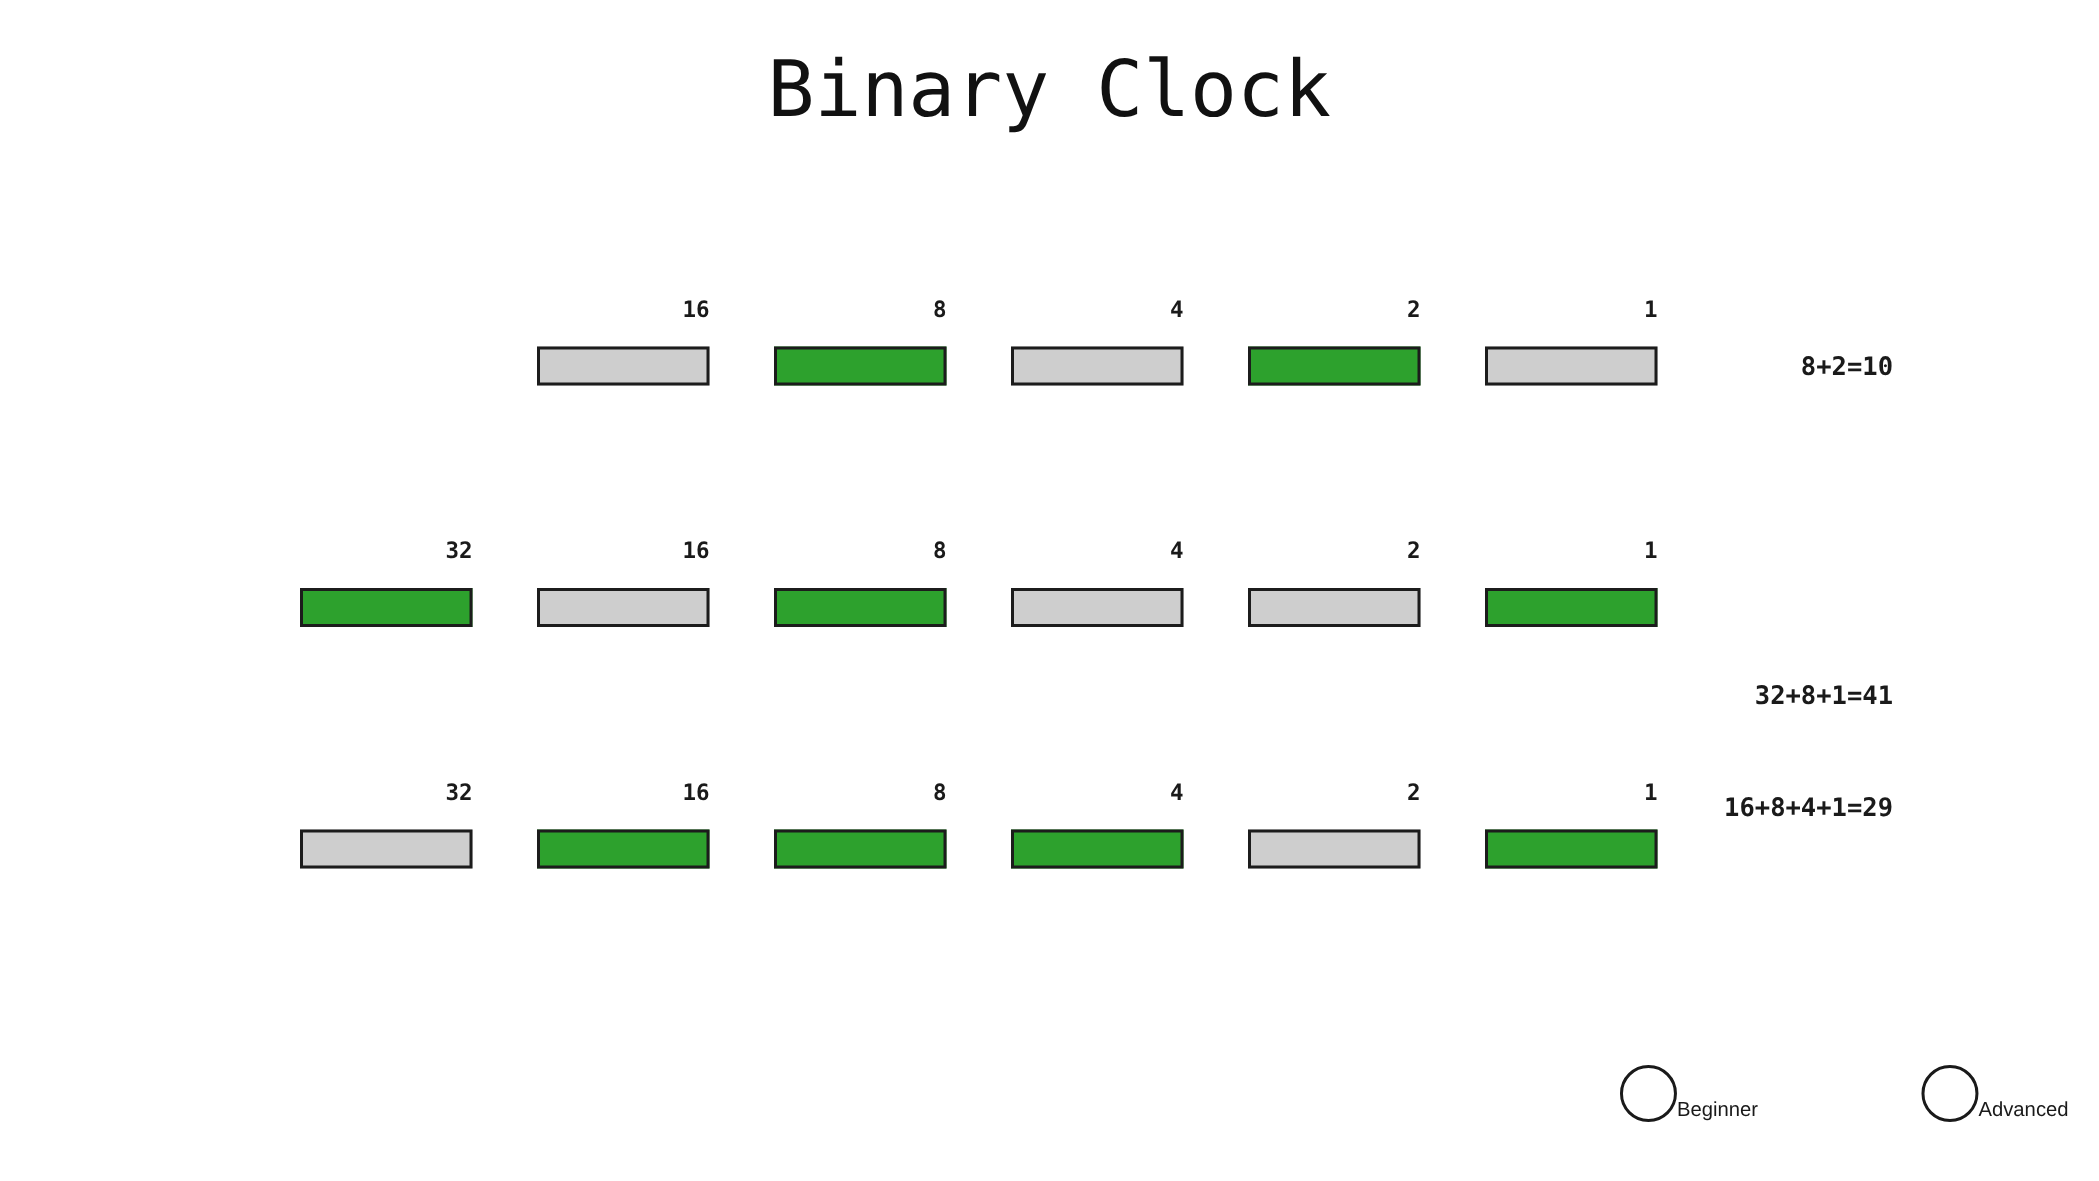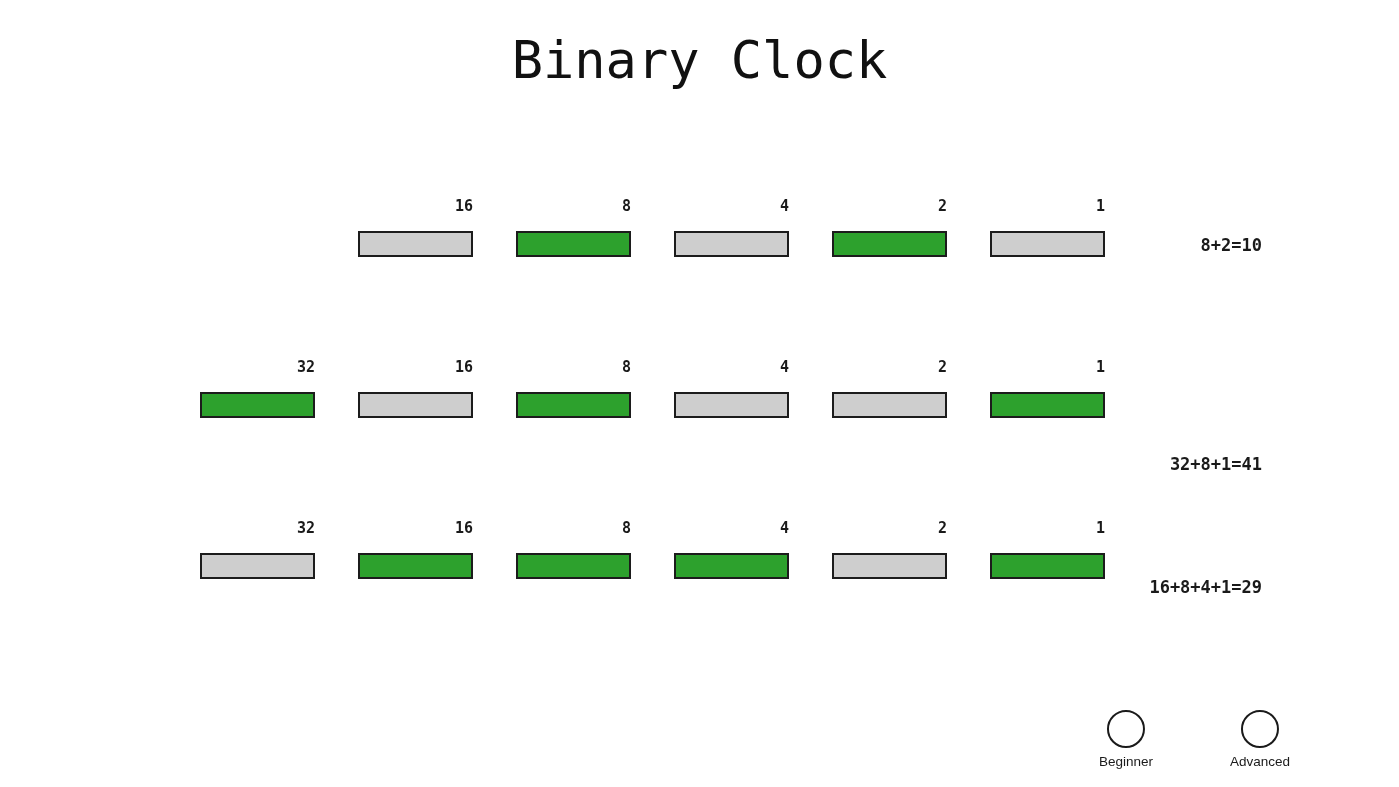"16+8+4+1=29" .s3 { top: 578px -> 530px }
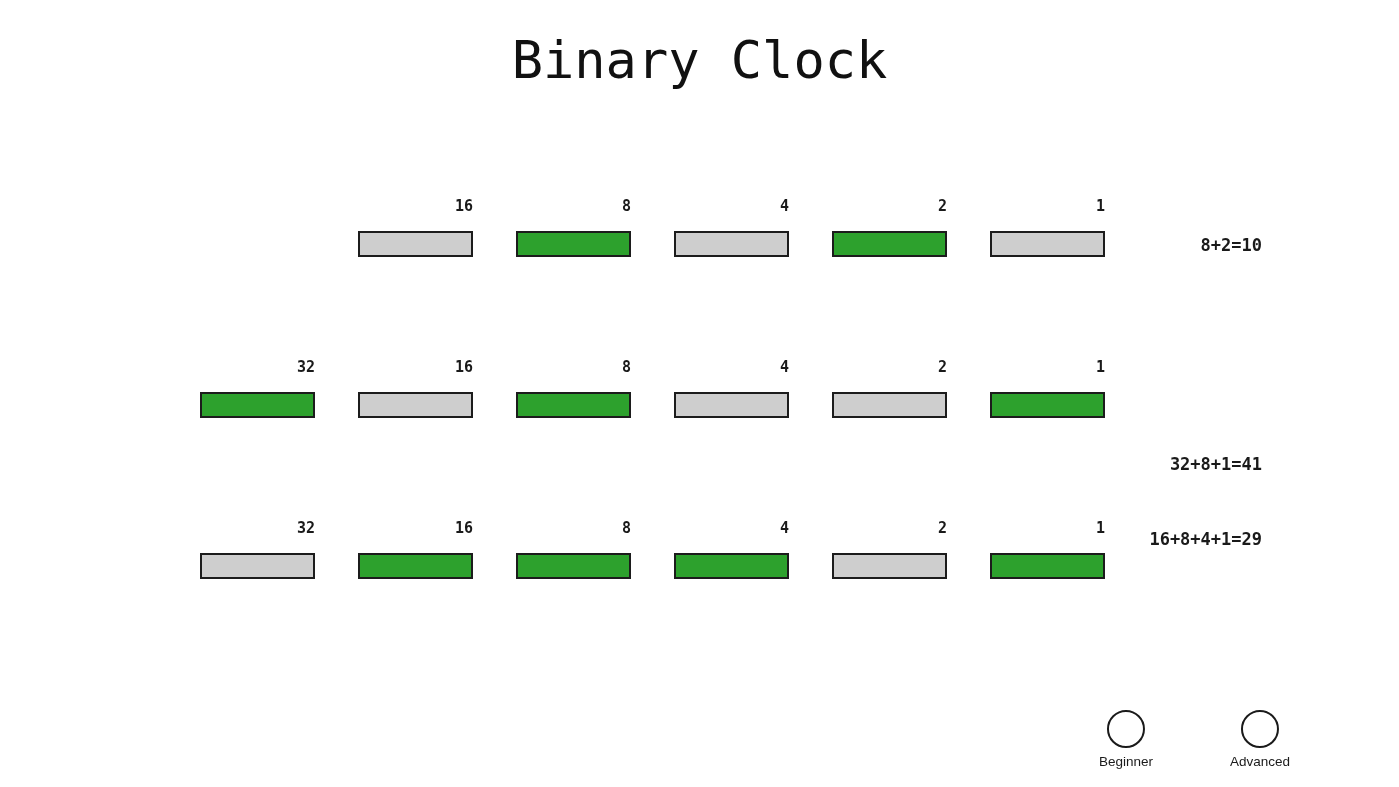"Beginner" .option { align-items: center -> flex-end; flex-direction: column -> row }
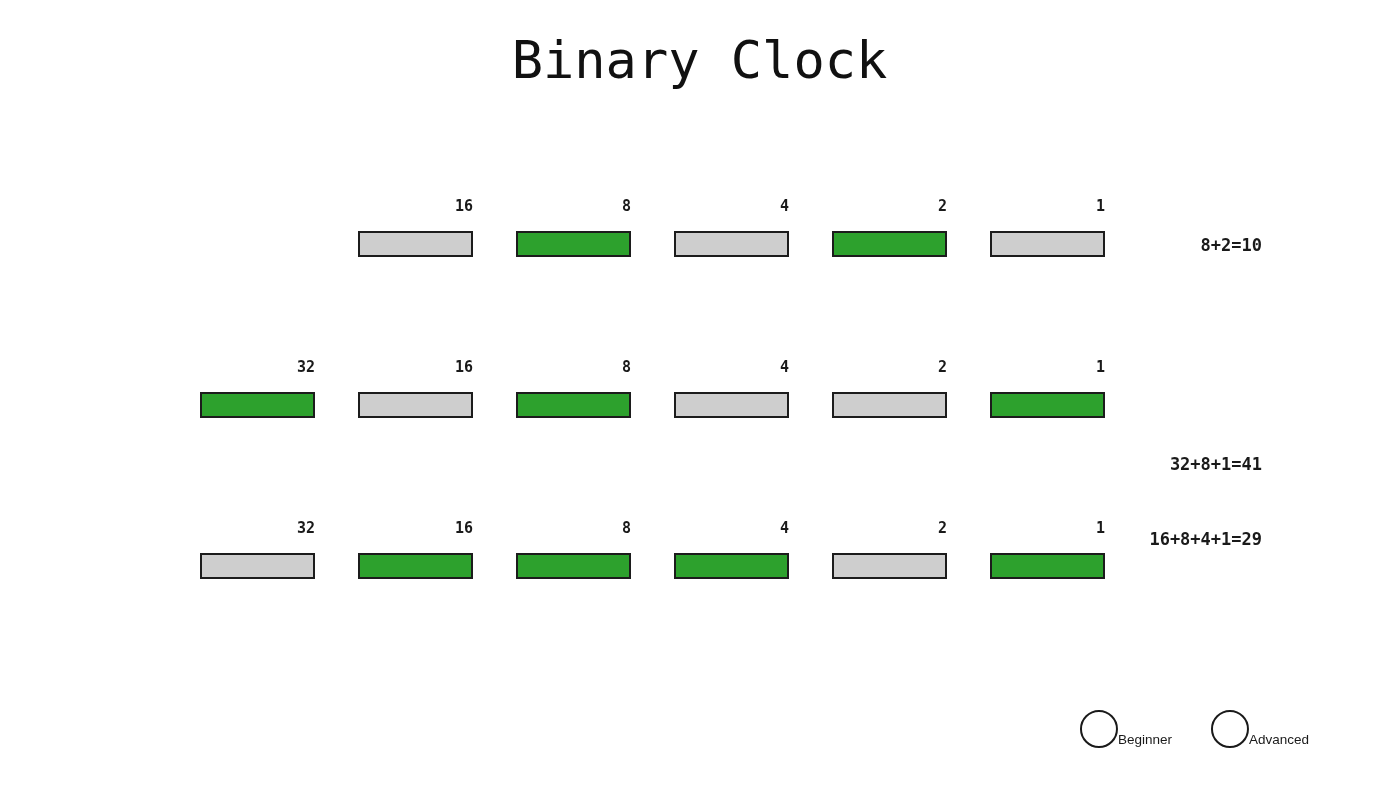"Advanced" .opt-advanced { left: 1260px -> 1330px }
